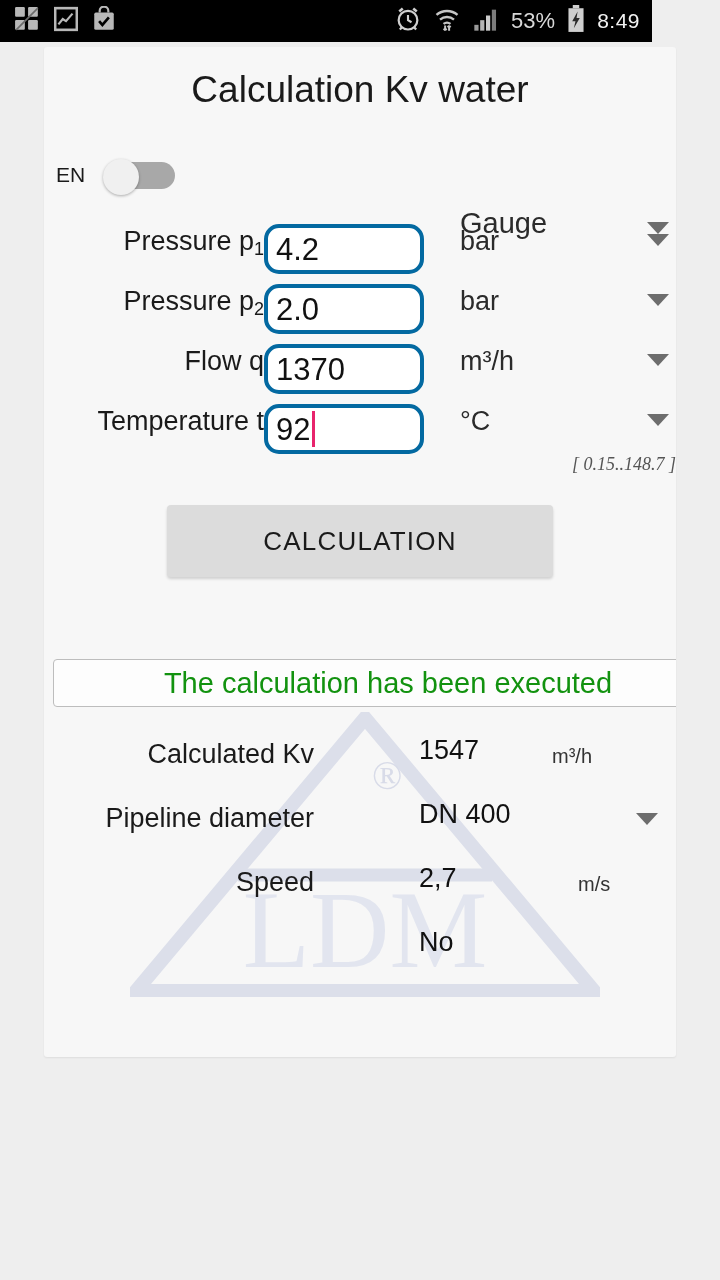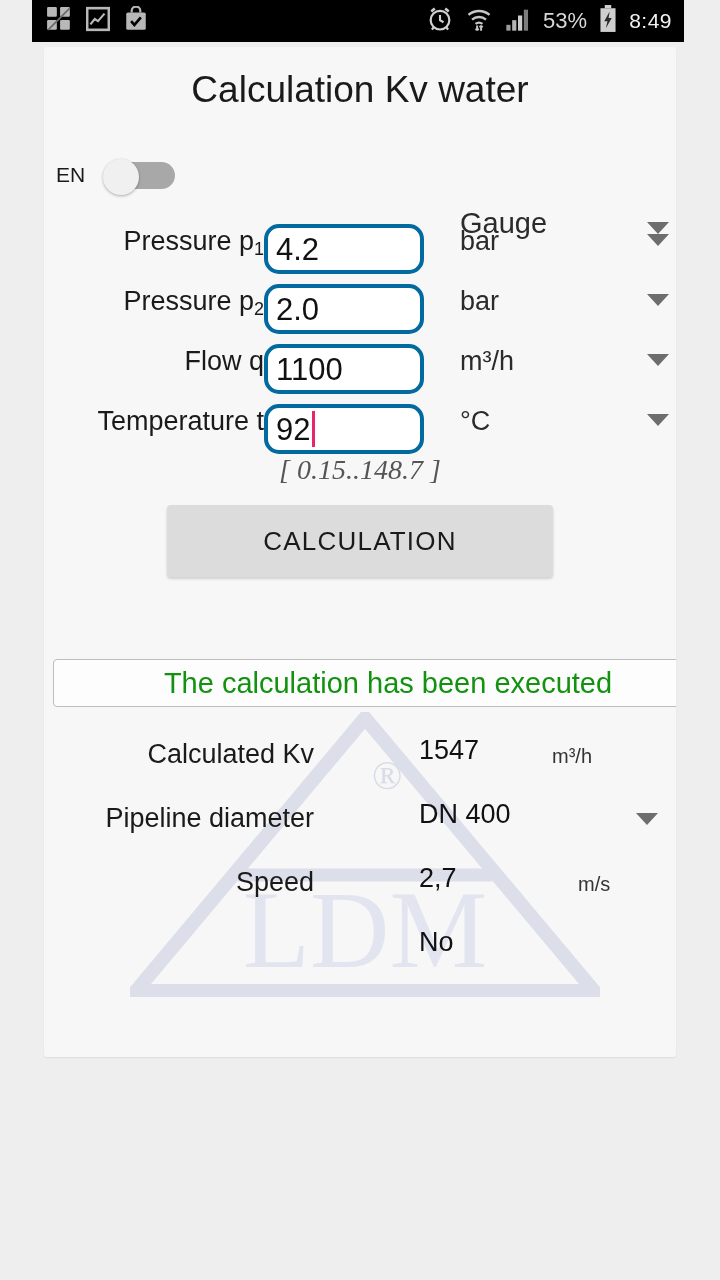"53%" .statusbar { margin-left: 32px -> none }
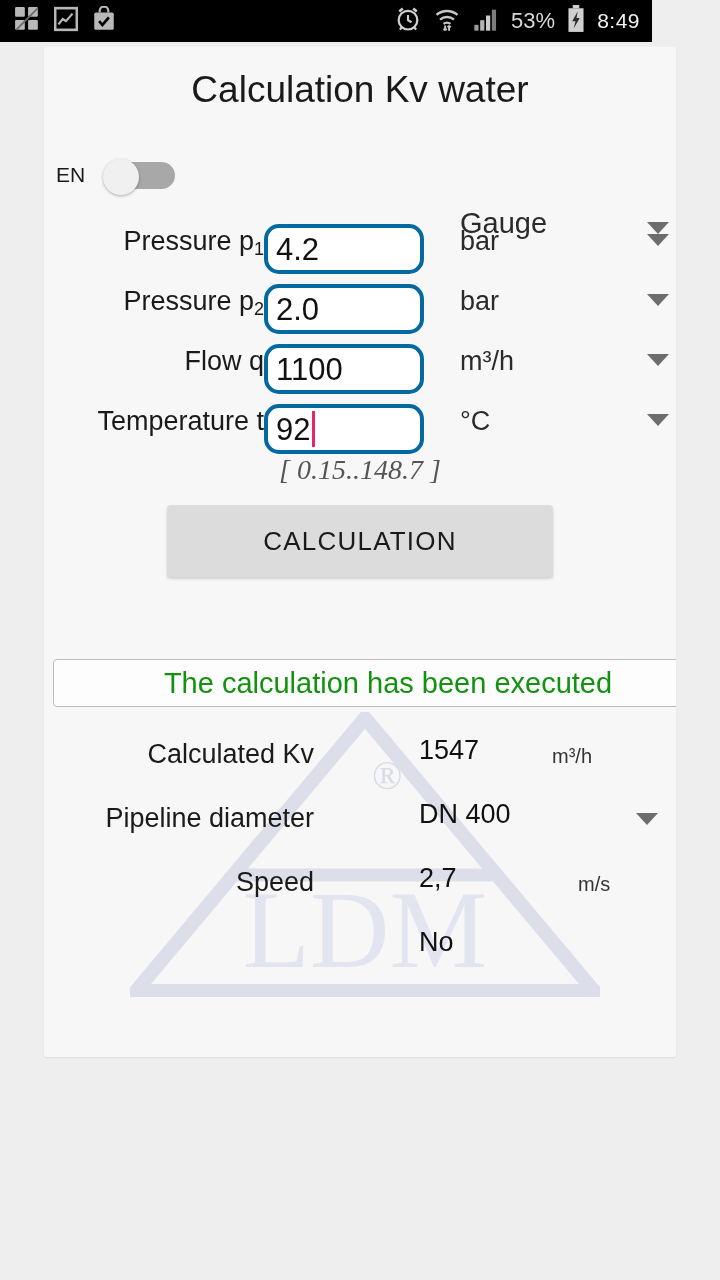"1100" span.field-value { text: 1100 -> 1370 }
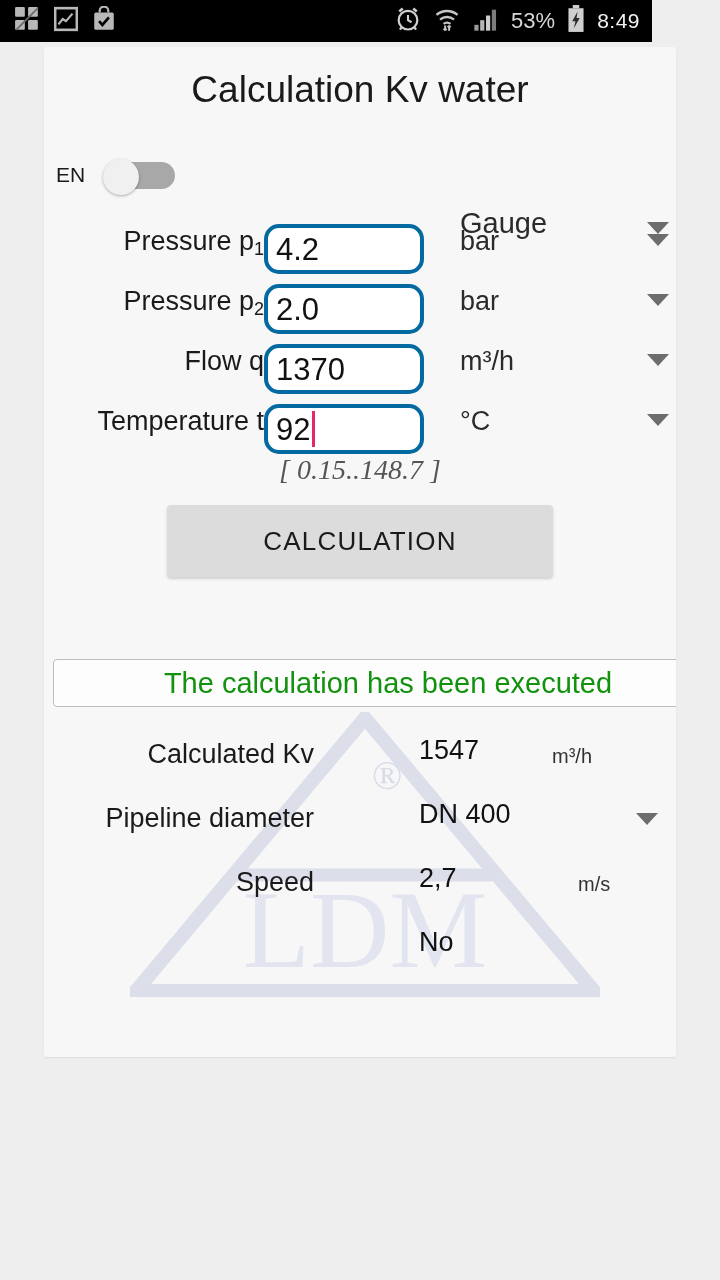"[ 0.15..148.7 ]" .hint { font-size: 28px -> 18px; text-align: center -> right }
